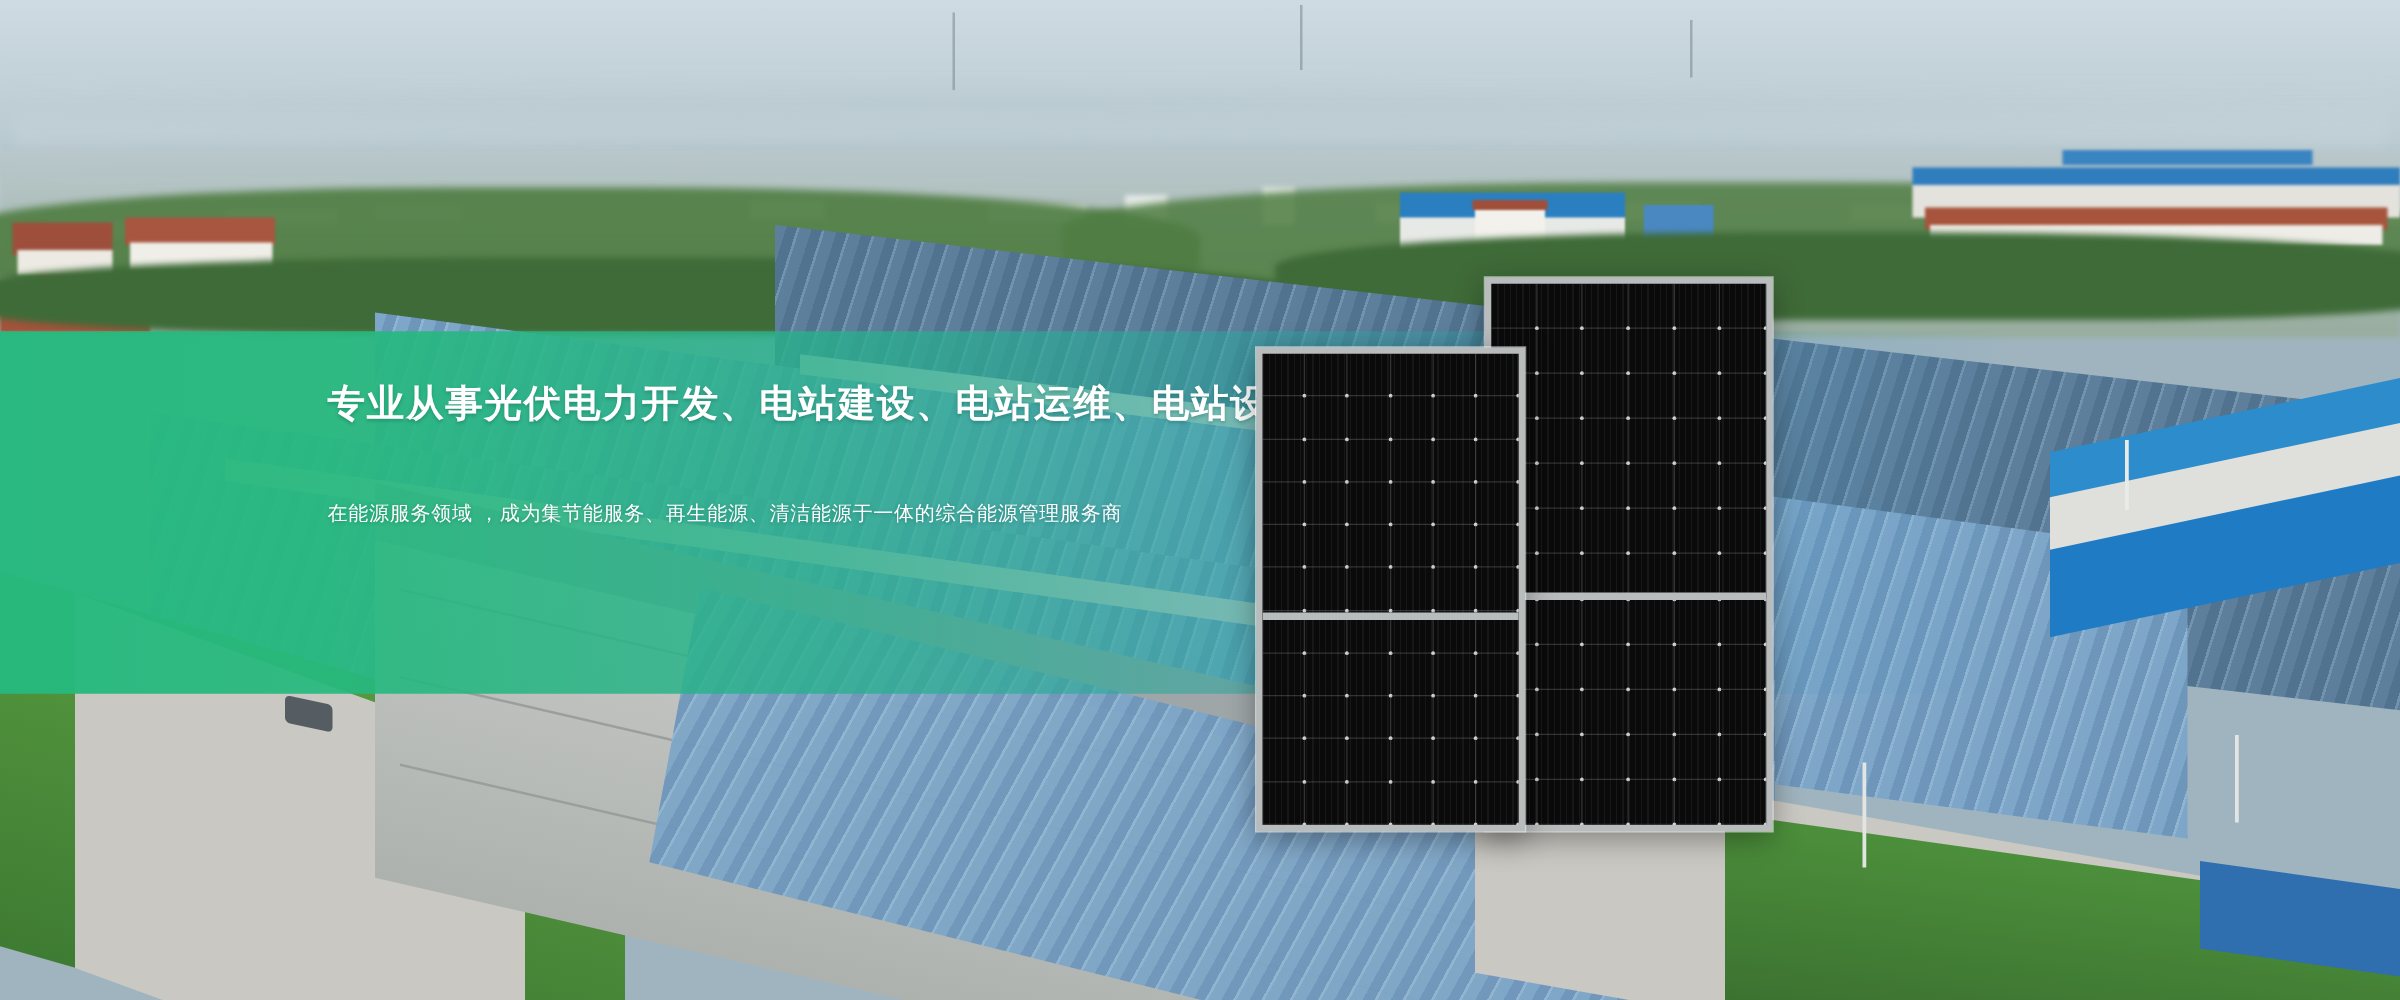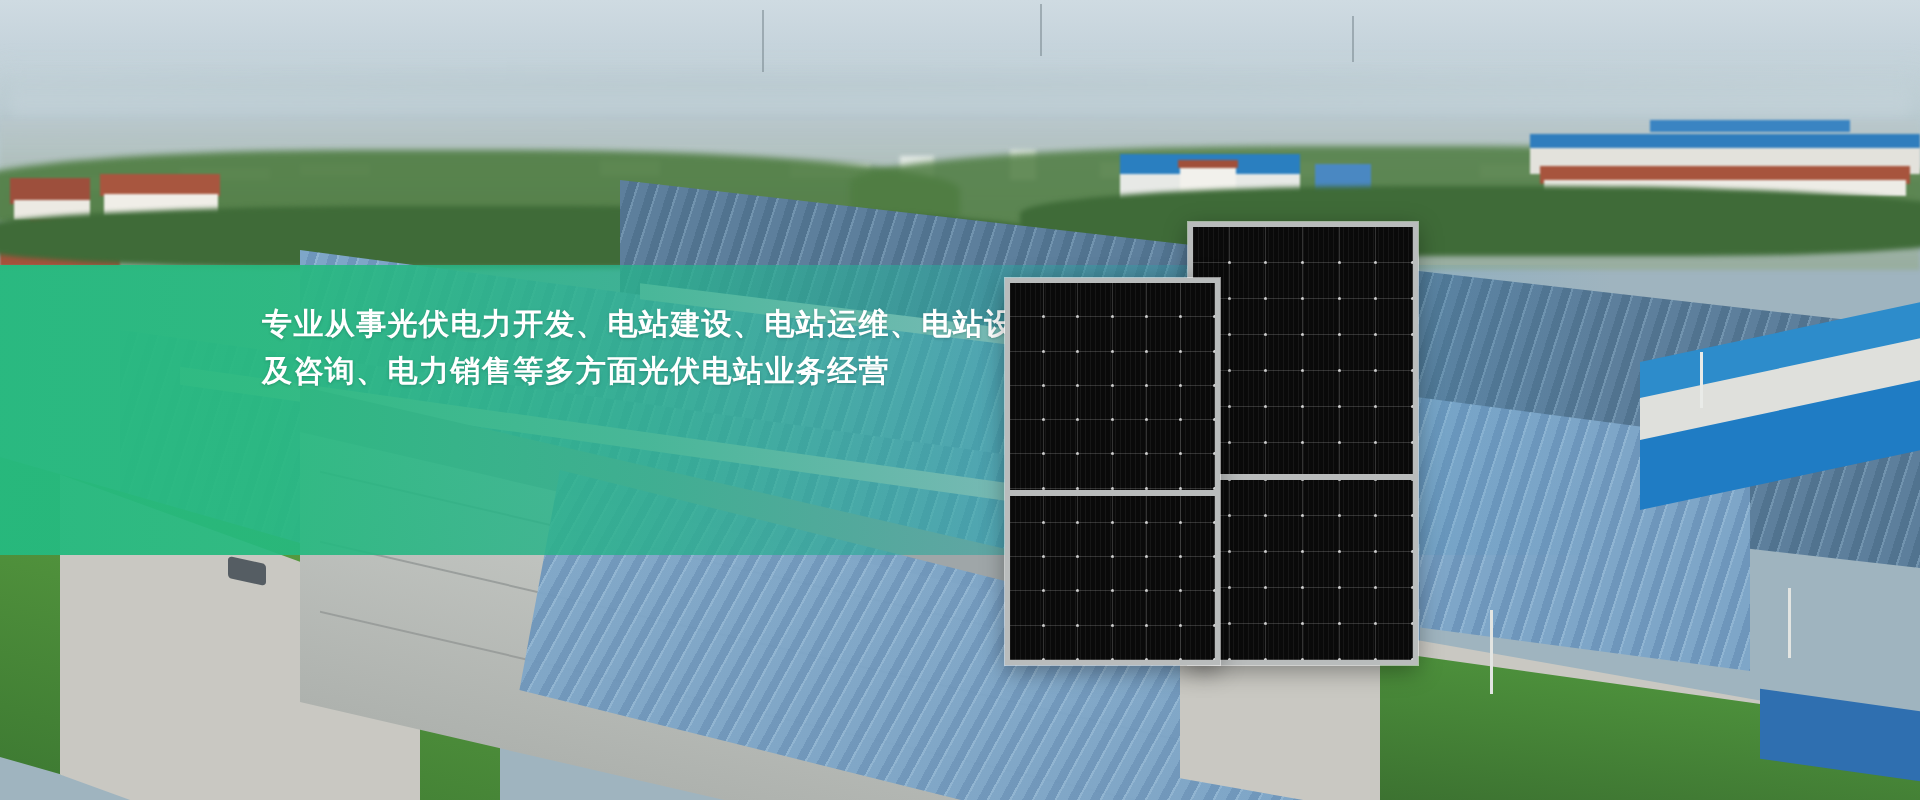"及咨询、电力销售等多方面光伏电站业务经营" div.headline { html: <div>及咨询、电力销售等多方面光伏电站业务经营</div> -> none }
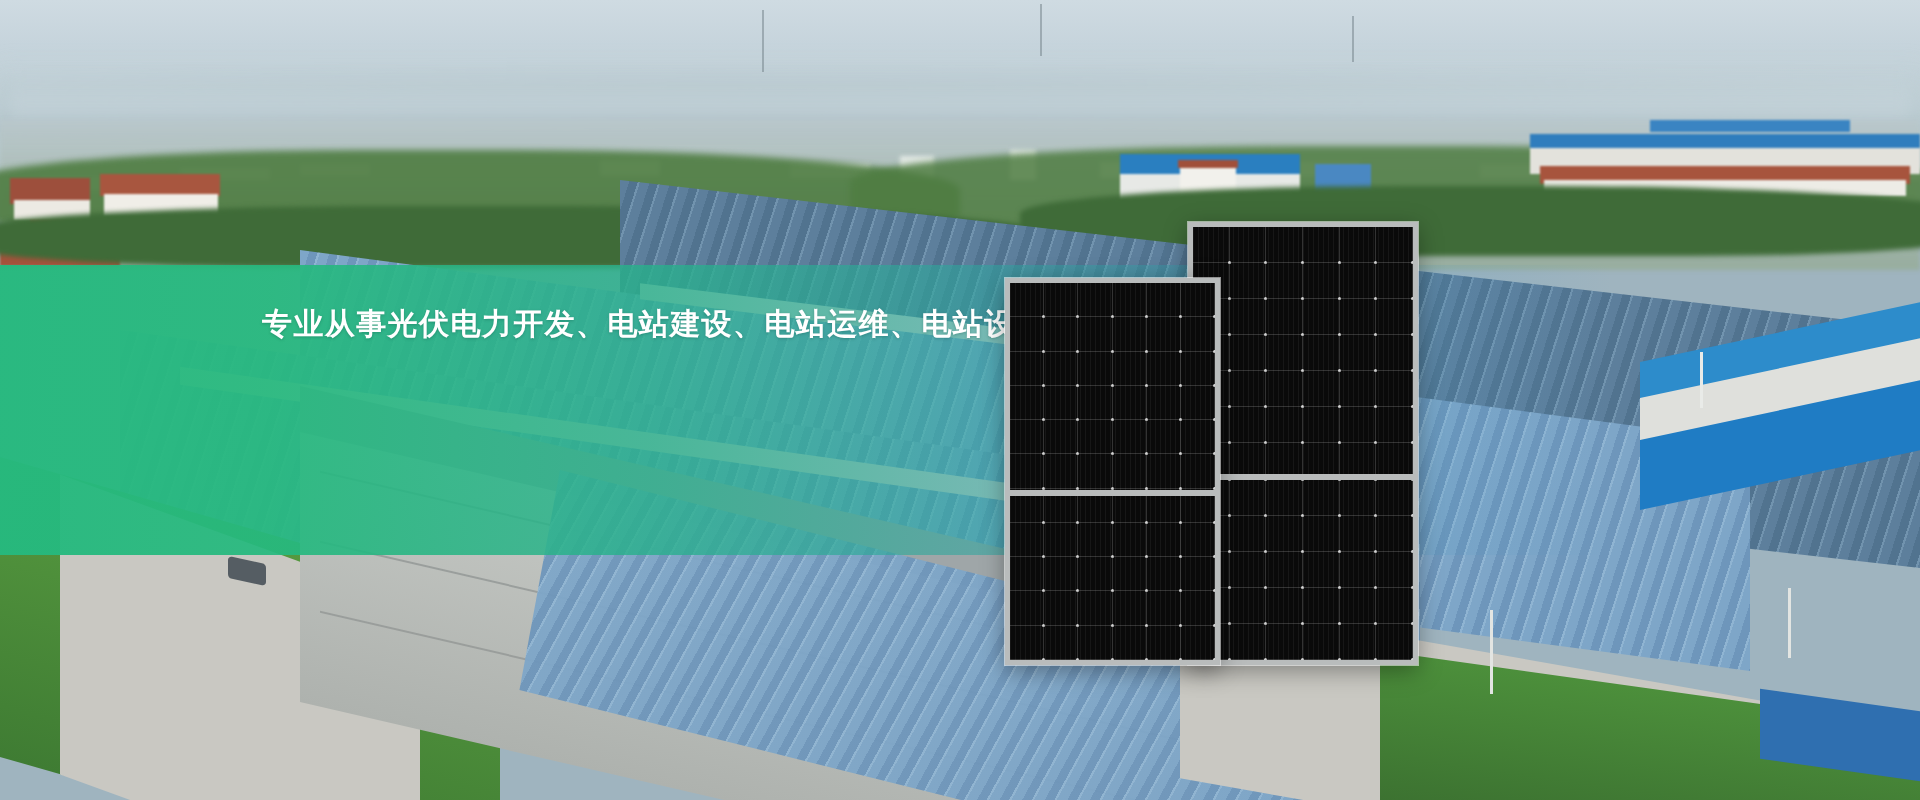"在能源服务领域 ，成为集节能服务、再生能源、清洁能源于一体的综合能源管理服务商" div.subline { html: none -> <div>在能源服务领域 ，成为集节能服务、再生能源、清洁能源于一体的综合能源管理服务商</div> }
